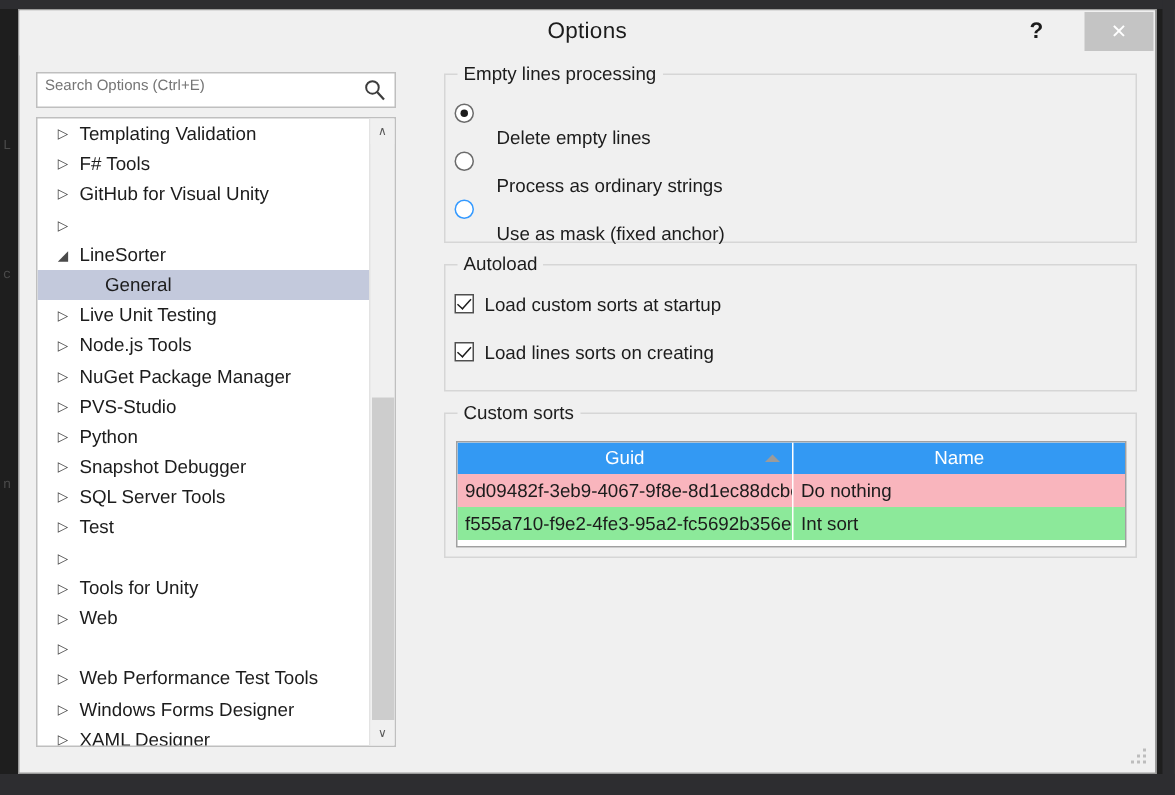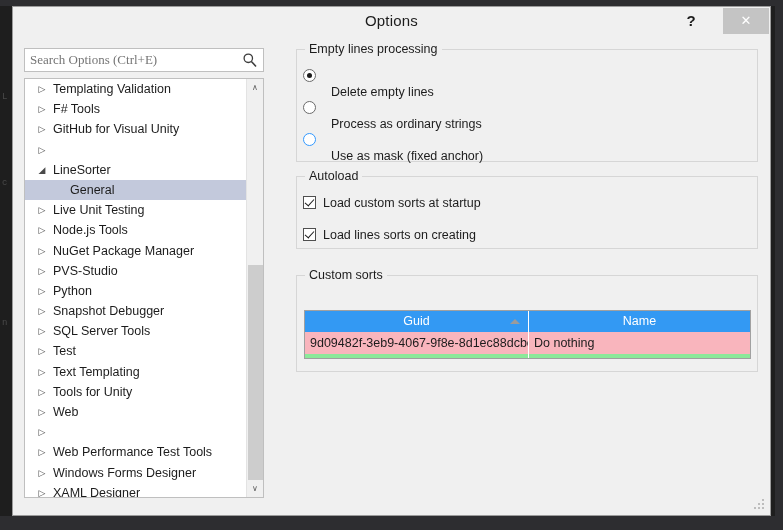"Search Options (Ctrl+E)" #search-input { font-family: Liberation Serif, serif -> Liberation Sans, sans-serif; font-size: 13px -> 10px }
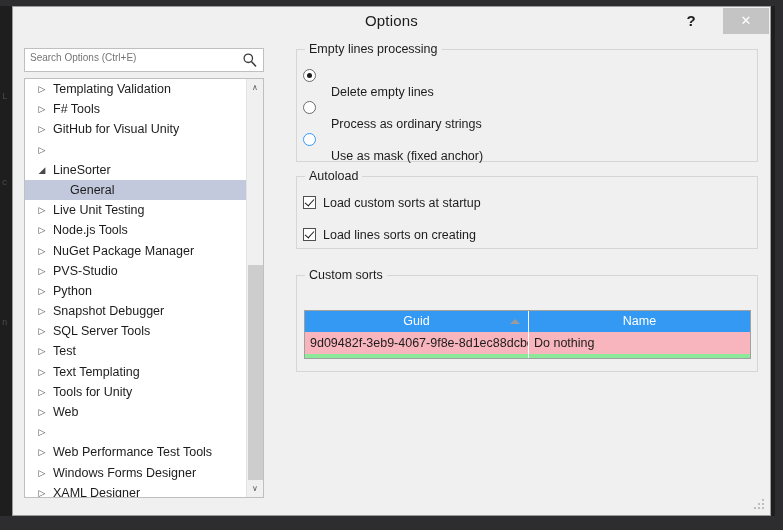"Autoload" #gb-autoload { height: 73px -> 85px }
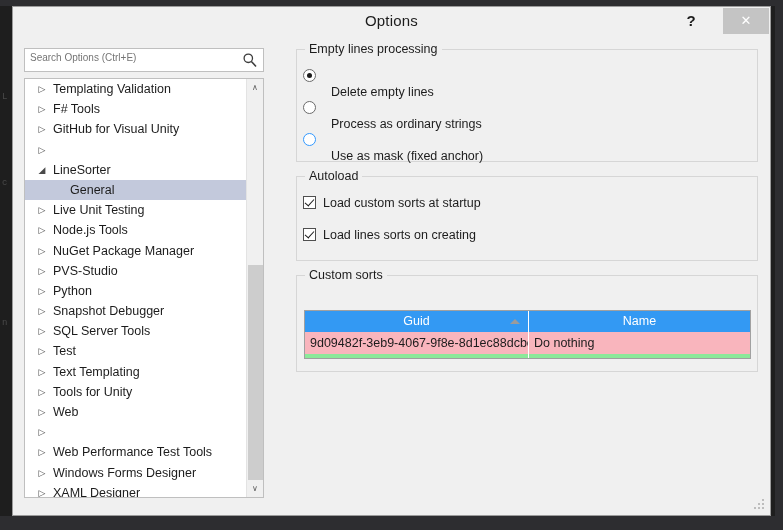"Guid" #grid { height: 49px -> 71px; margin-top: 16px -> none }
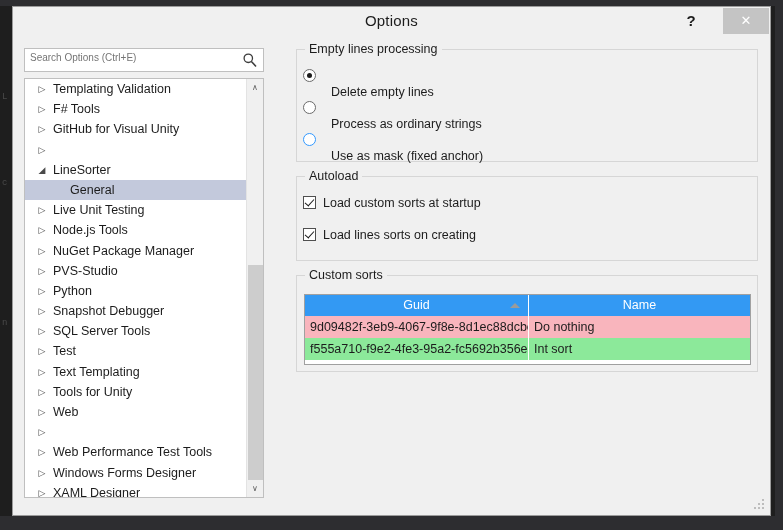"Text Templating" span.tlabel { html: <span>Text Templating</span> -> none }
